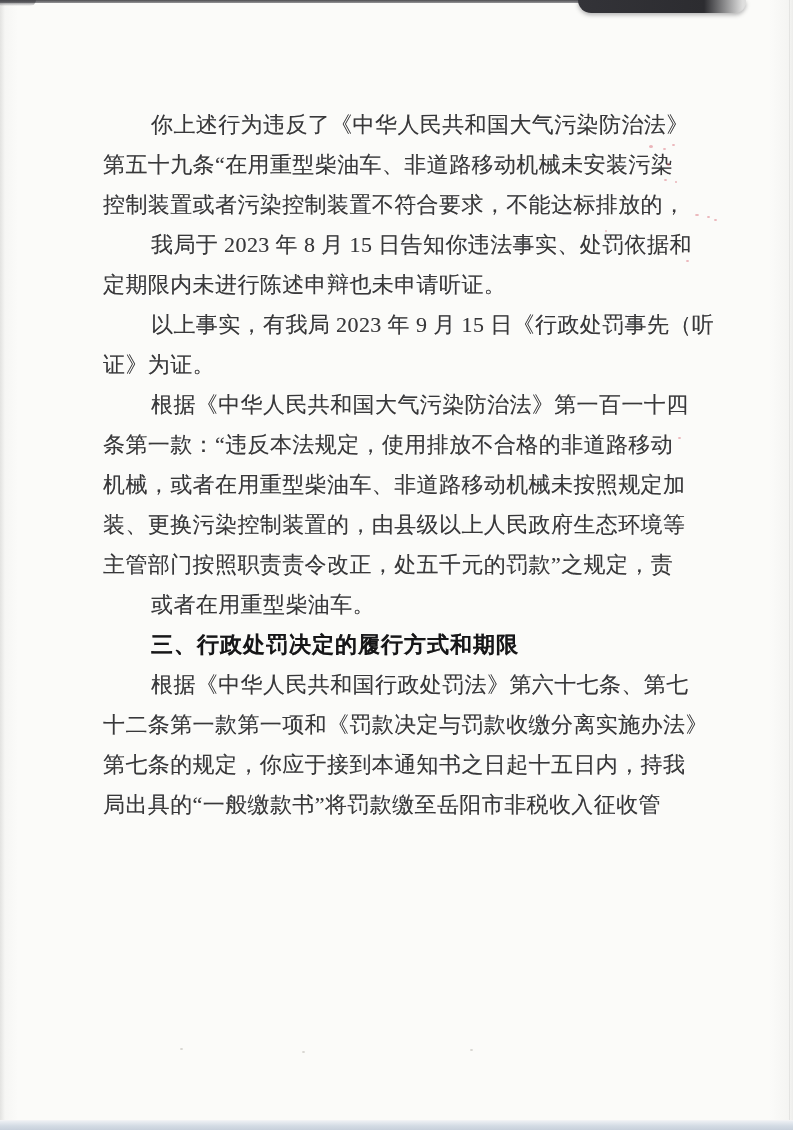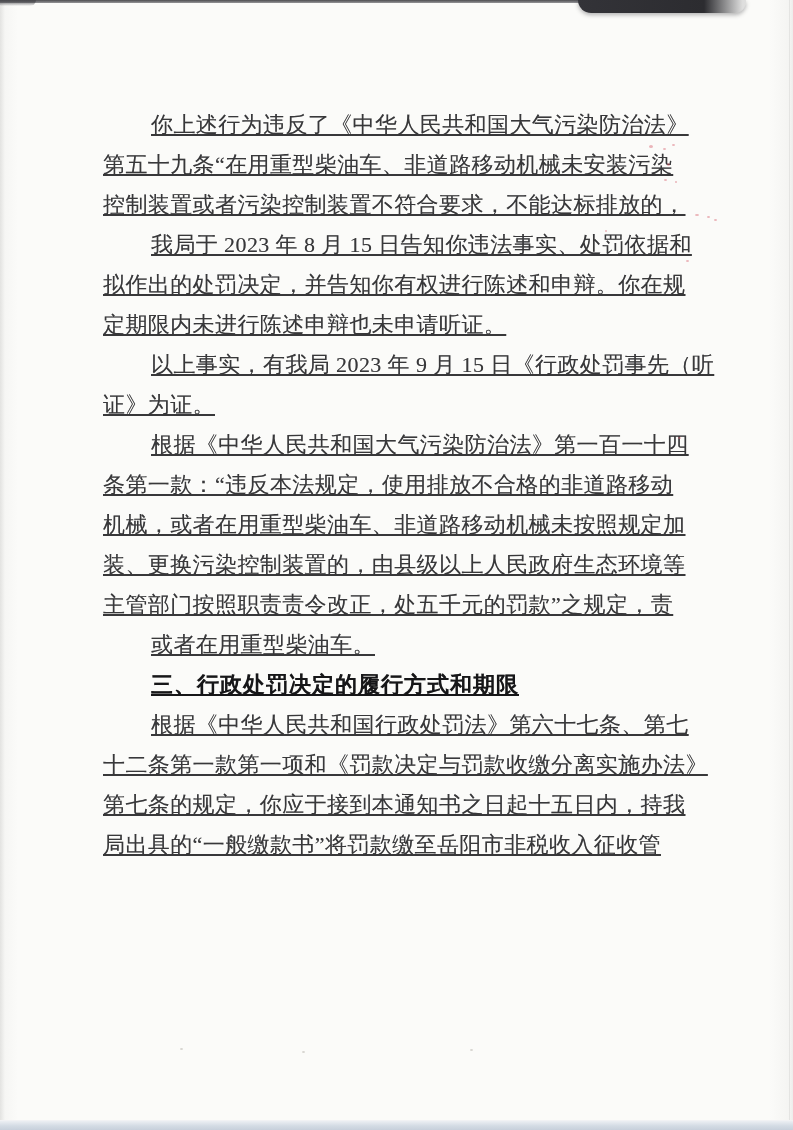"你上述行为违反了《中华人民共和国大气污染防治法》" .line { text-decoration: underline -> none }
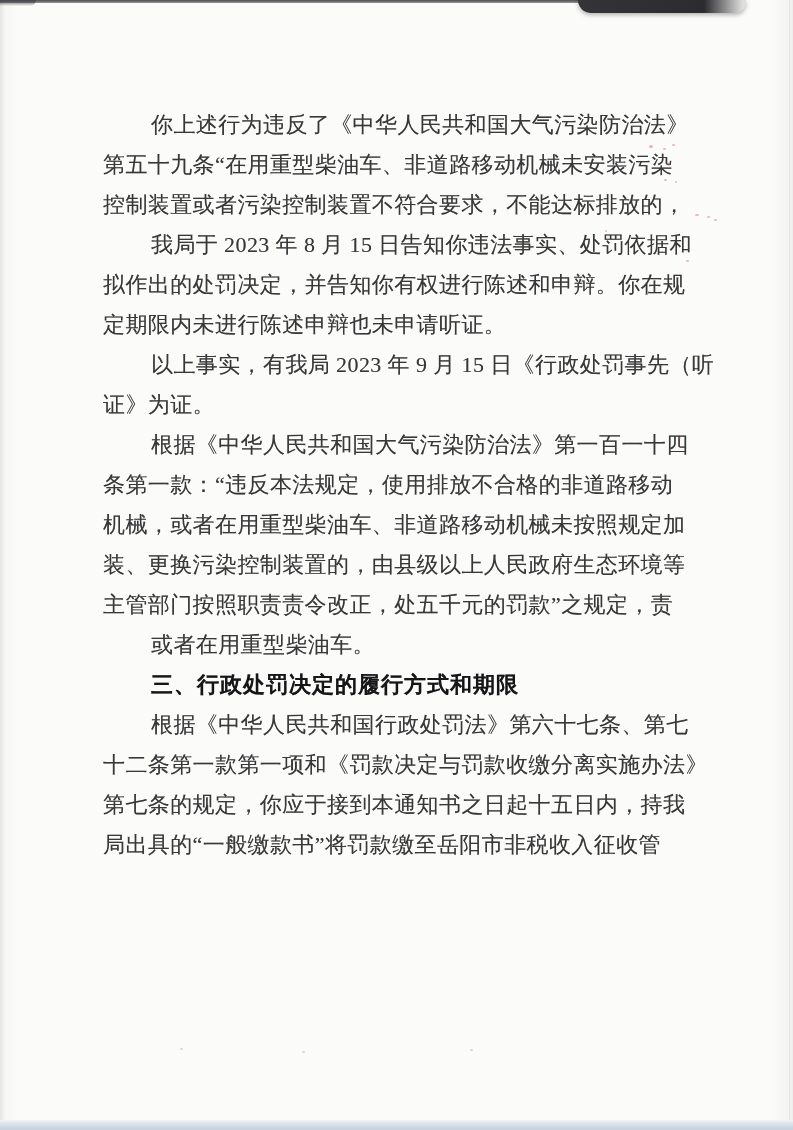"拟作出的处罚决定，并告知你有权进行陈述和申辩。你在规" div.line { html: <div>拟作出的处罚决定，并告知你有权进行陈述和申辩。你在规</div> -> none }
